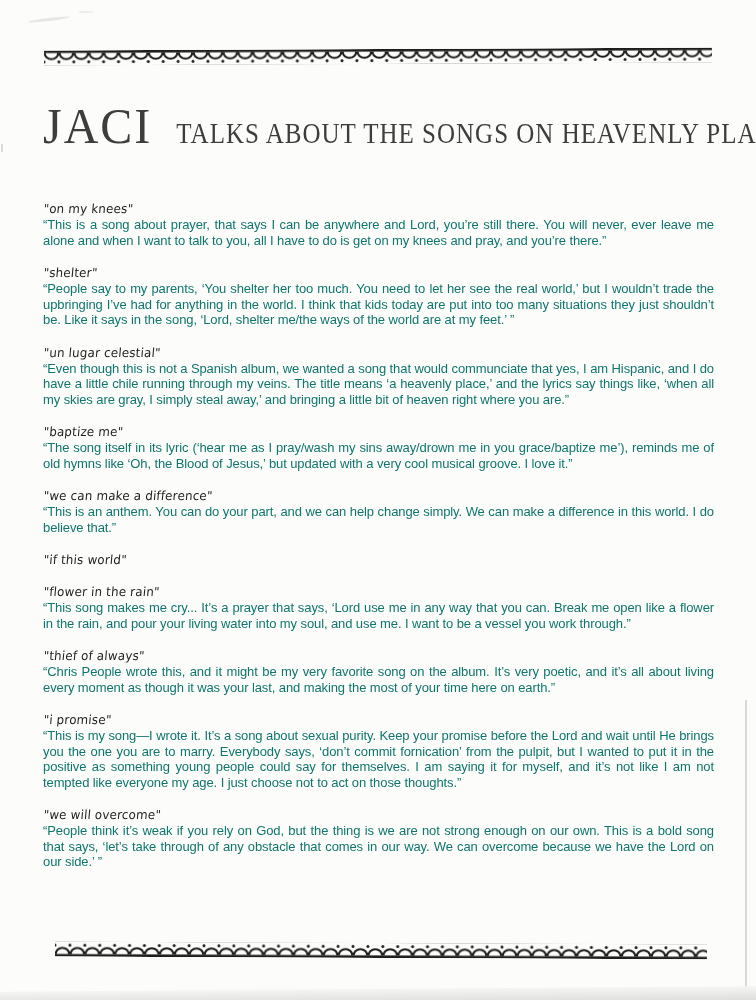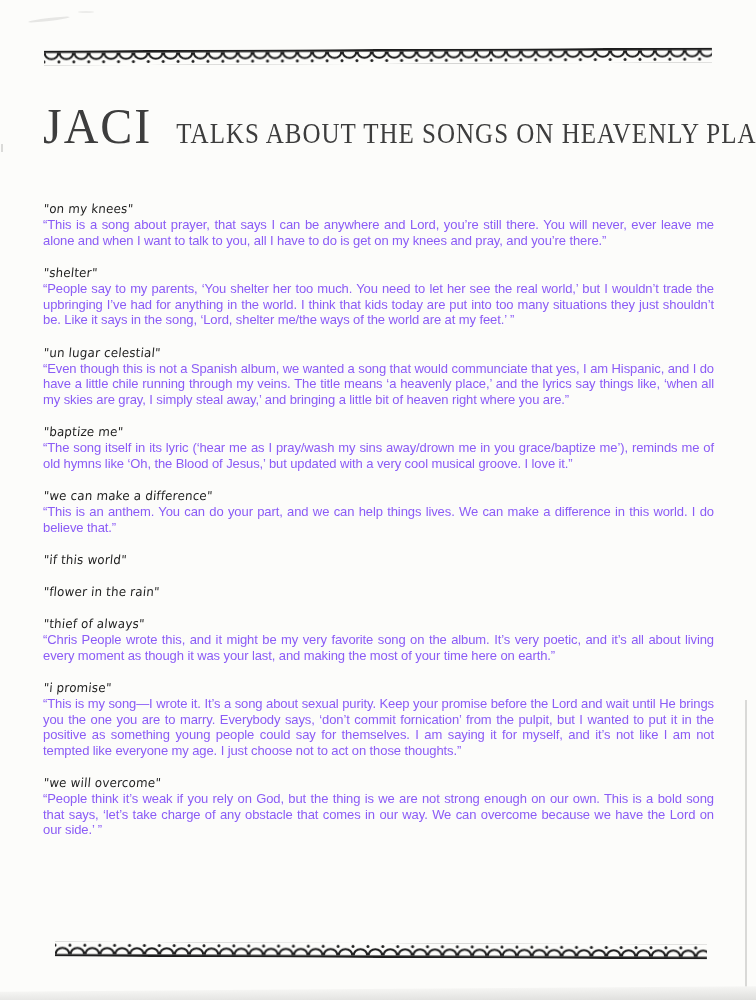"“This is a song about" .song-quote { color: #8b5cf6 -> #0f766e }
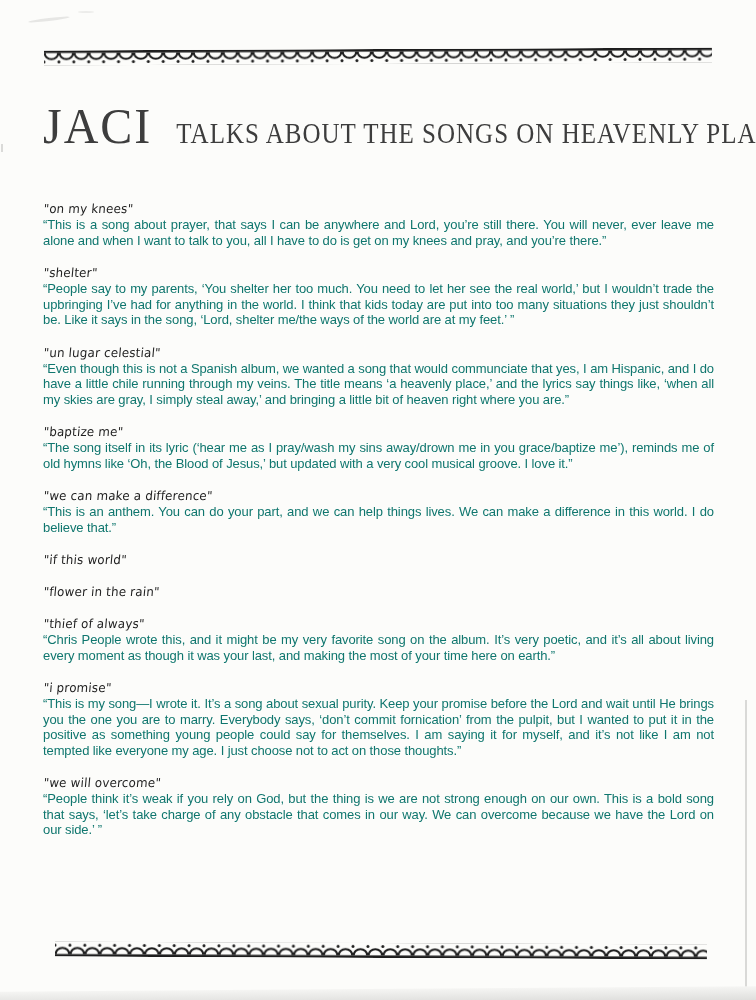"“This is an anthem. You" p.song-quote { text: things lives -> change simply }
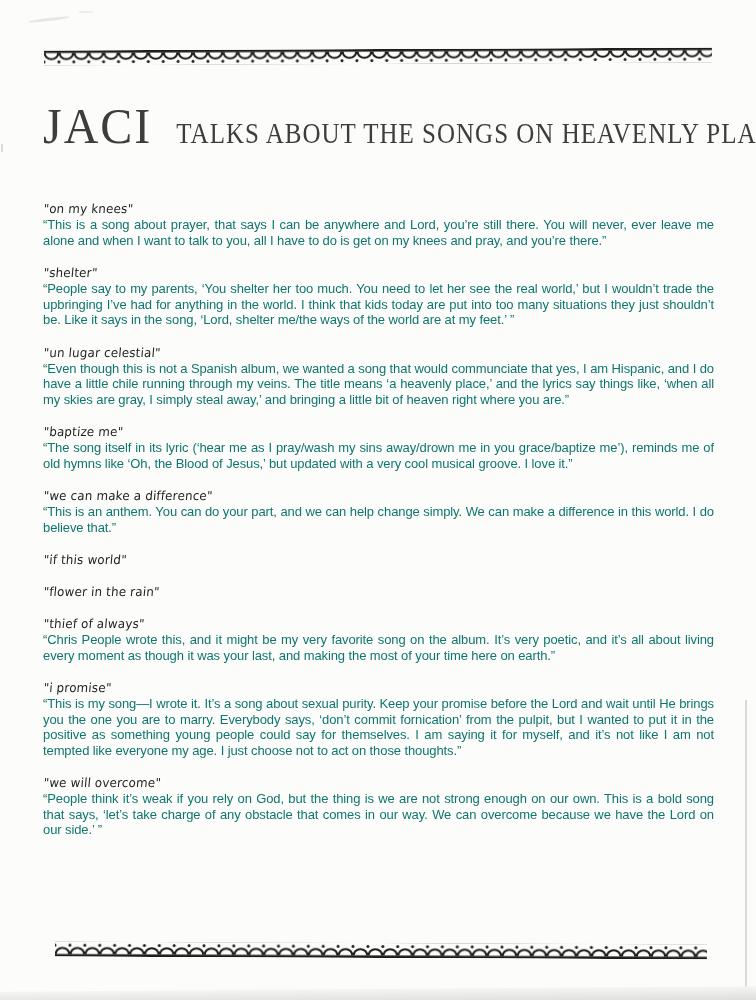"“This song makes me cry..." p.song-quote { html: none -> <p>“This song makes me cry... It’s a prayer that says, ‘Lord use me in any way that you can. Break me open like a flower in the rain, and pour your living water into my soul, and use me. I want to be a vessel you work through.”</p> }
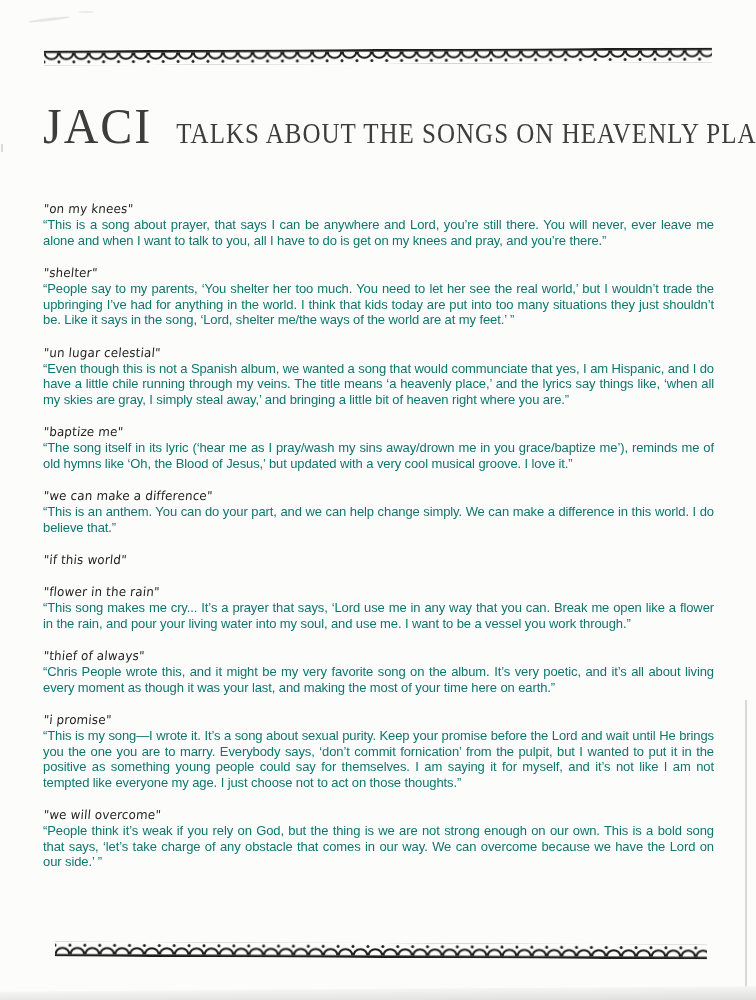"“People think it’s weak if" p.song-quote { text: charge -> through }
